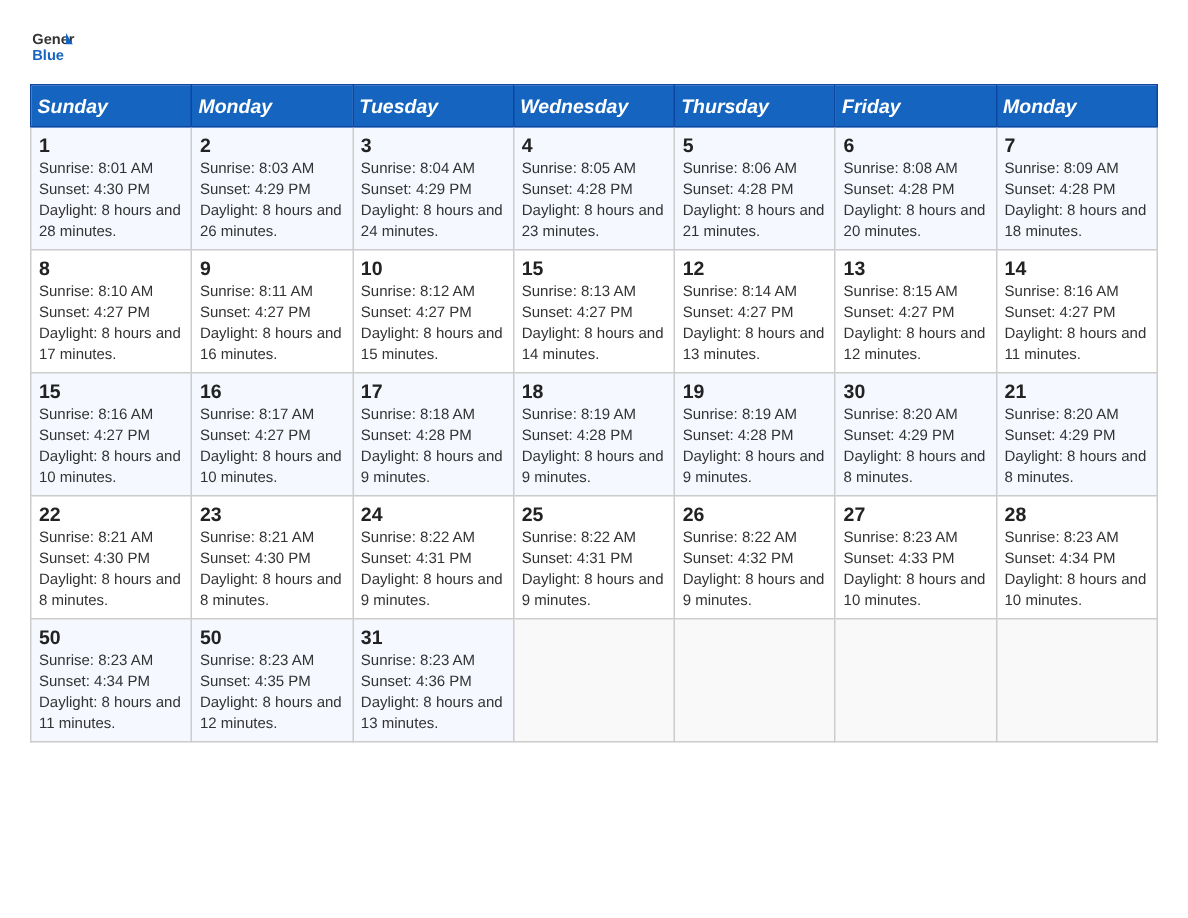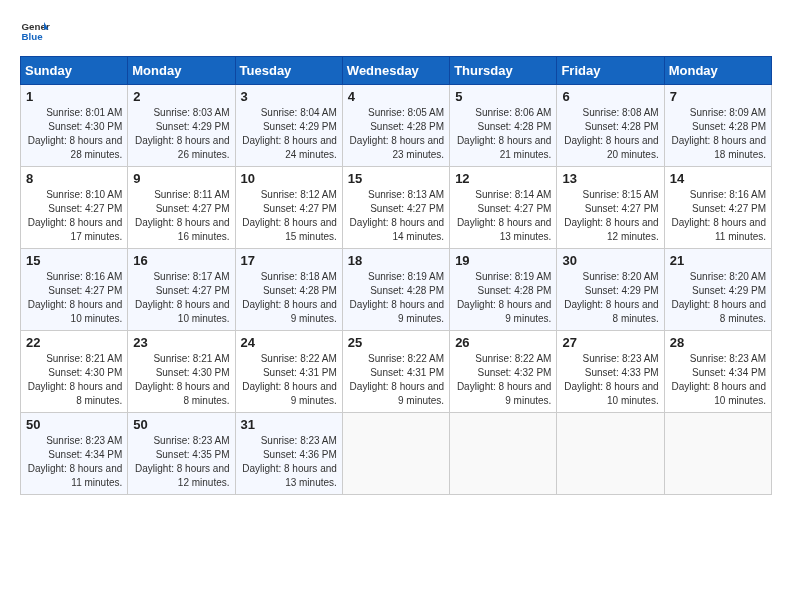"Sunday" thead tr th { font-style: none -> italic }
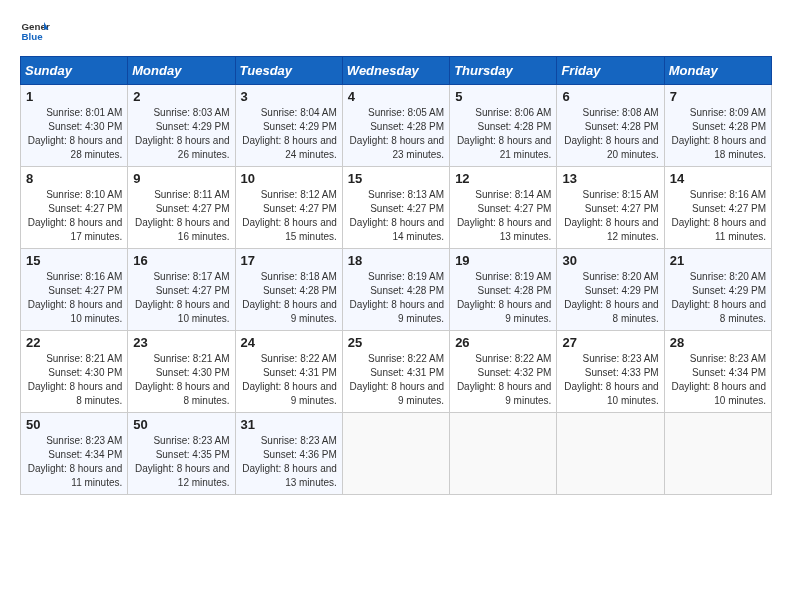"Sunrise: 8:01 AM" .day-info { text-align: right -> none }
